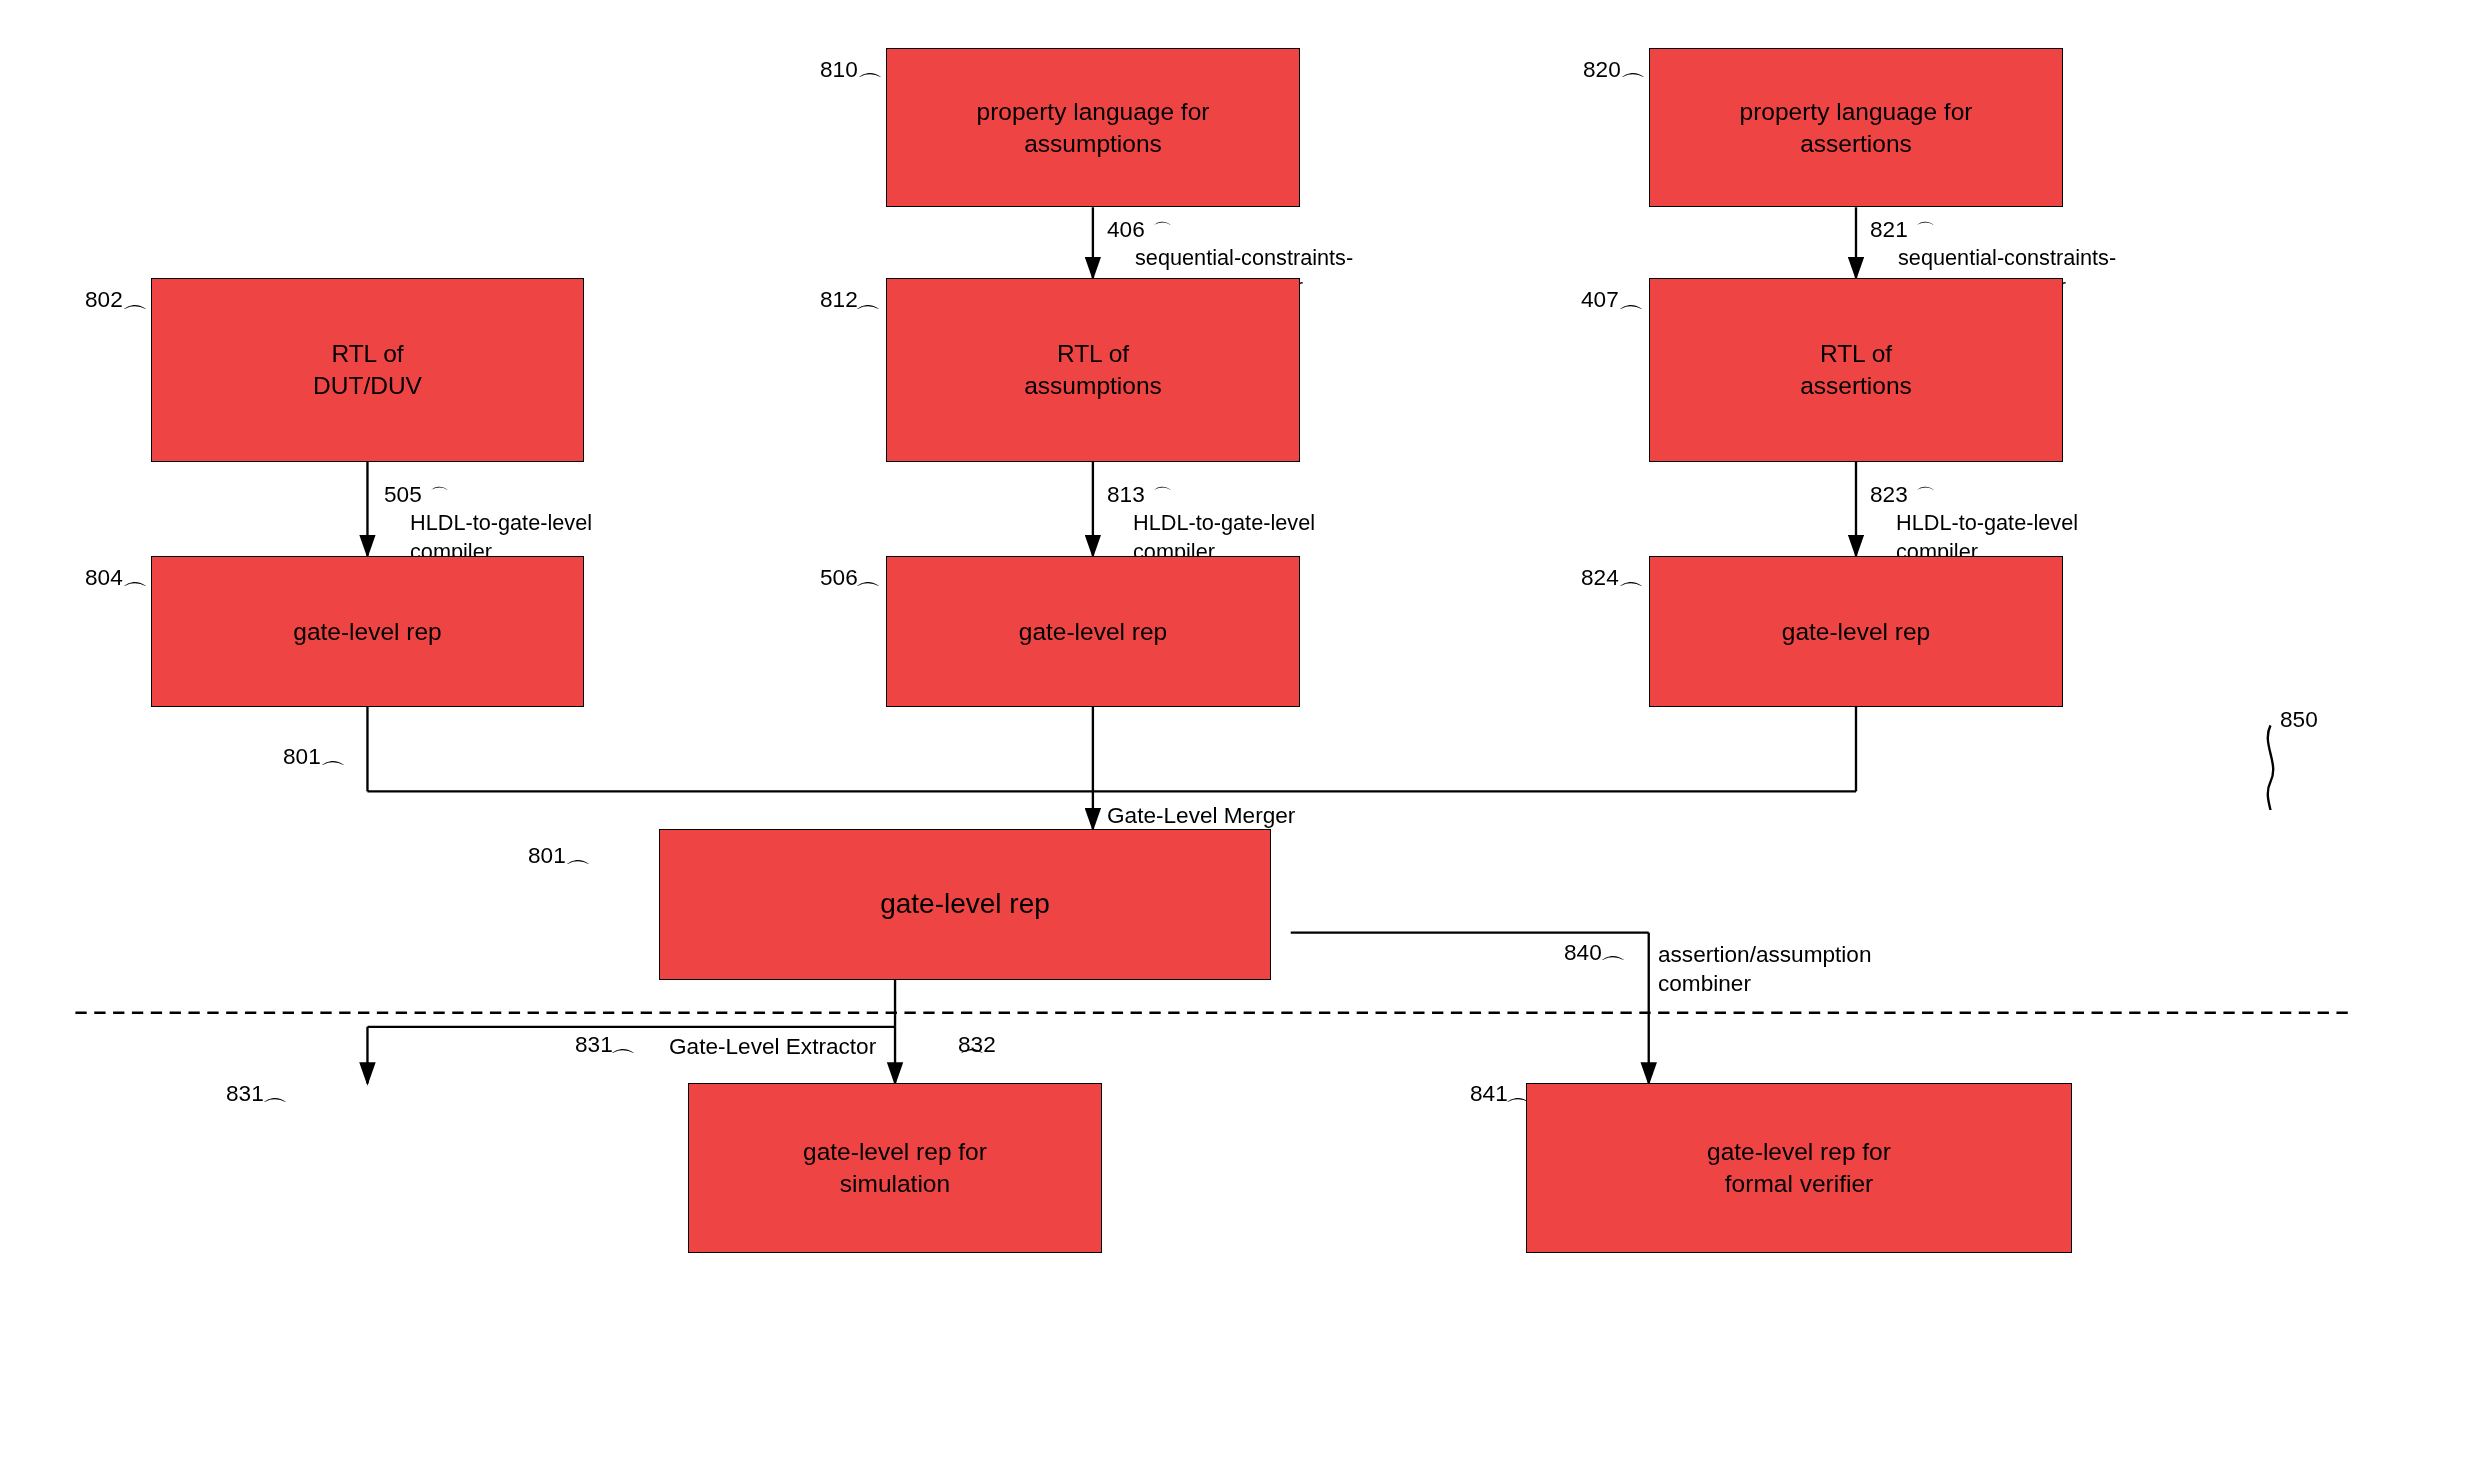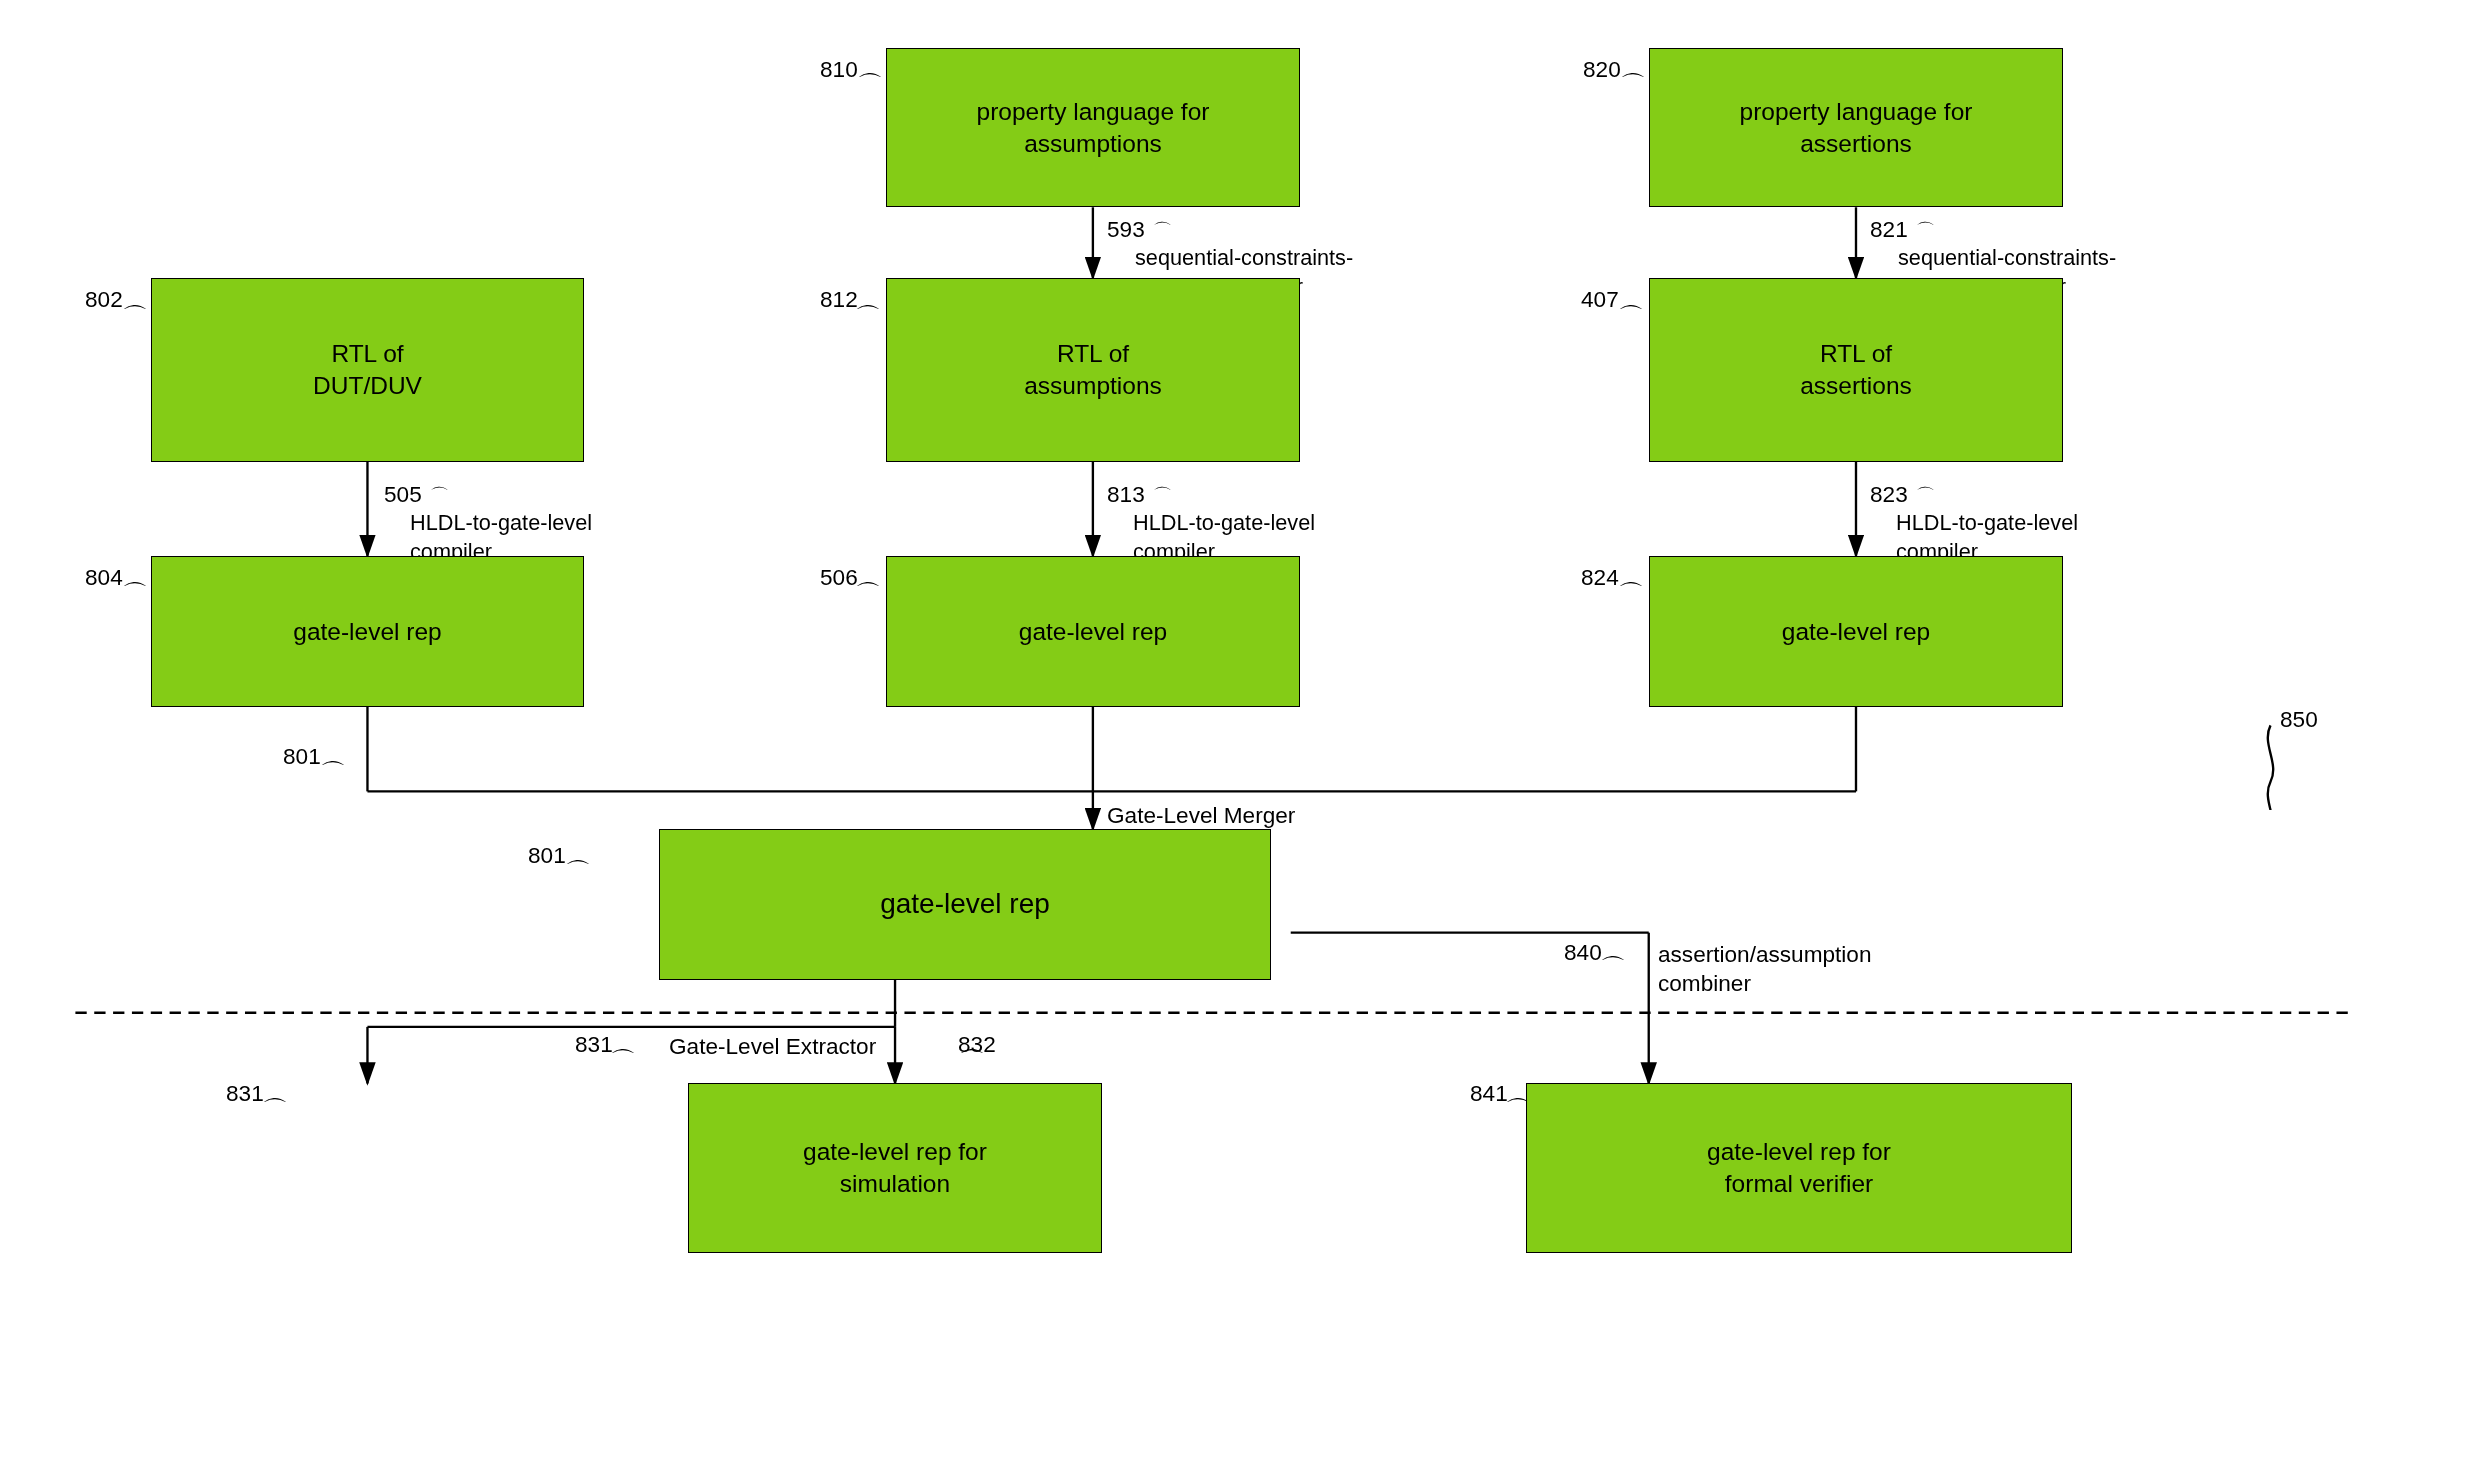"property language for" .box { background: #84cc16 -> #ef4444 }
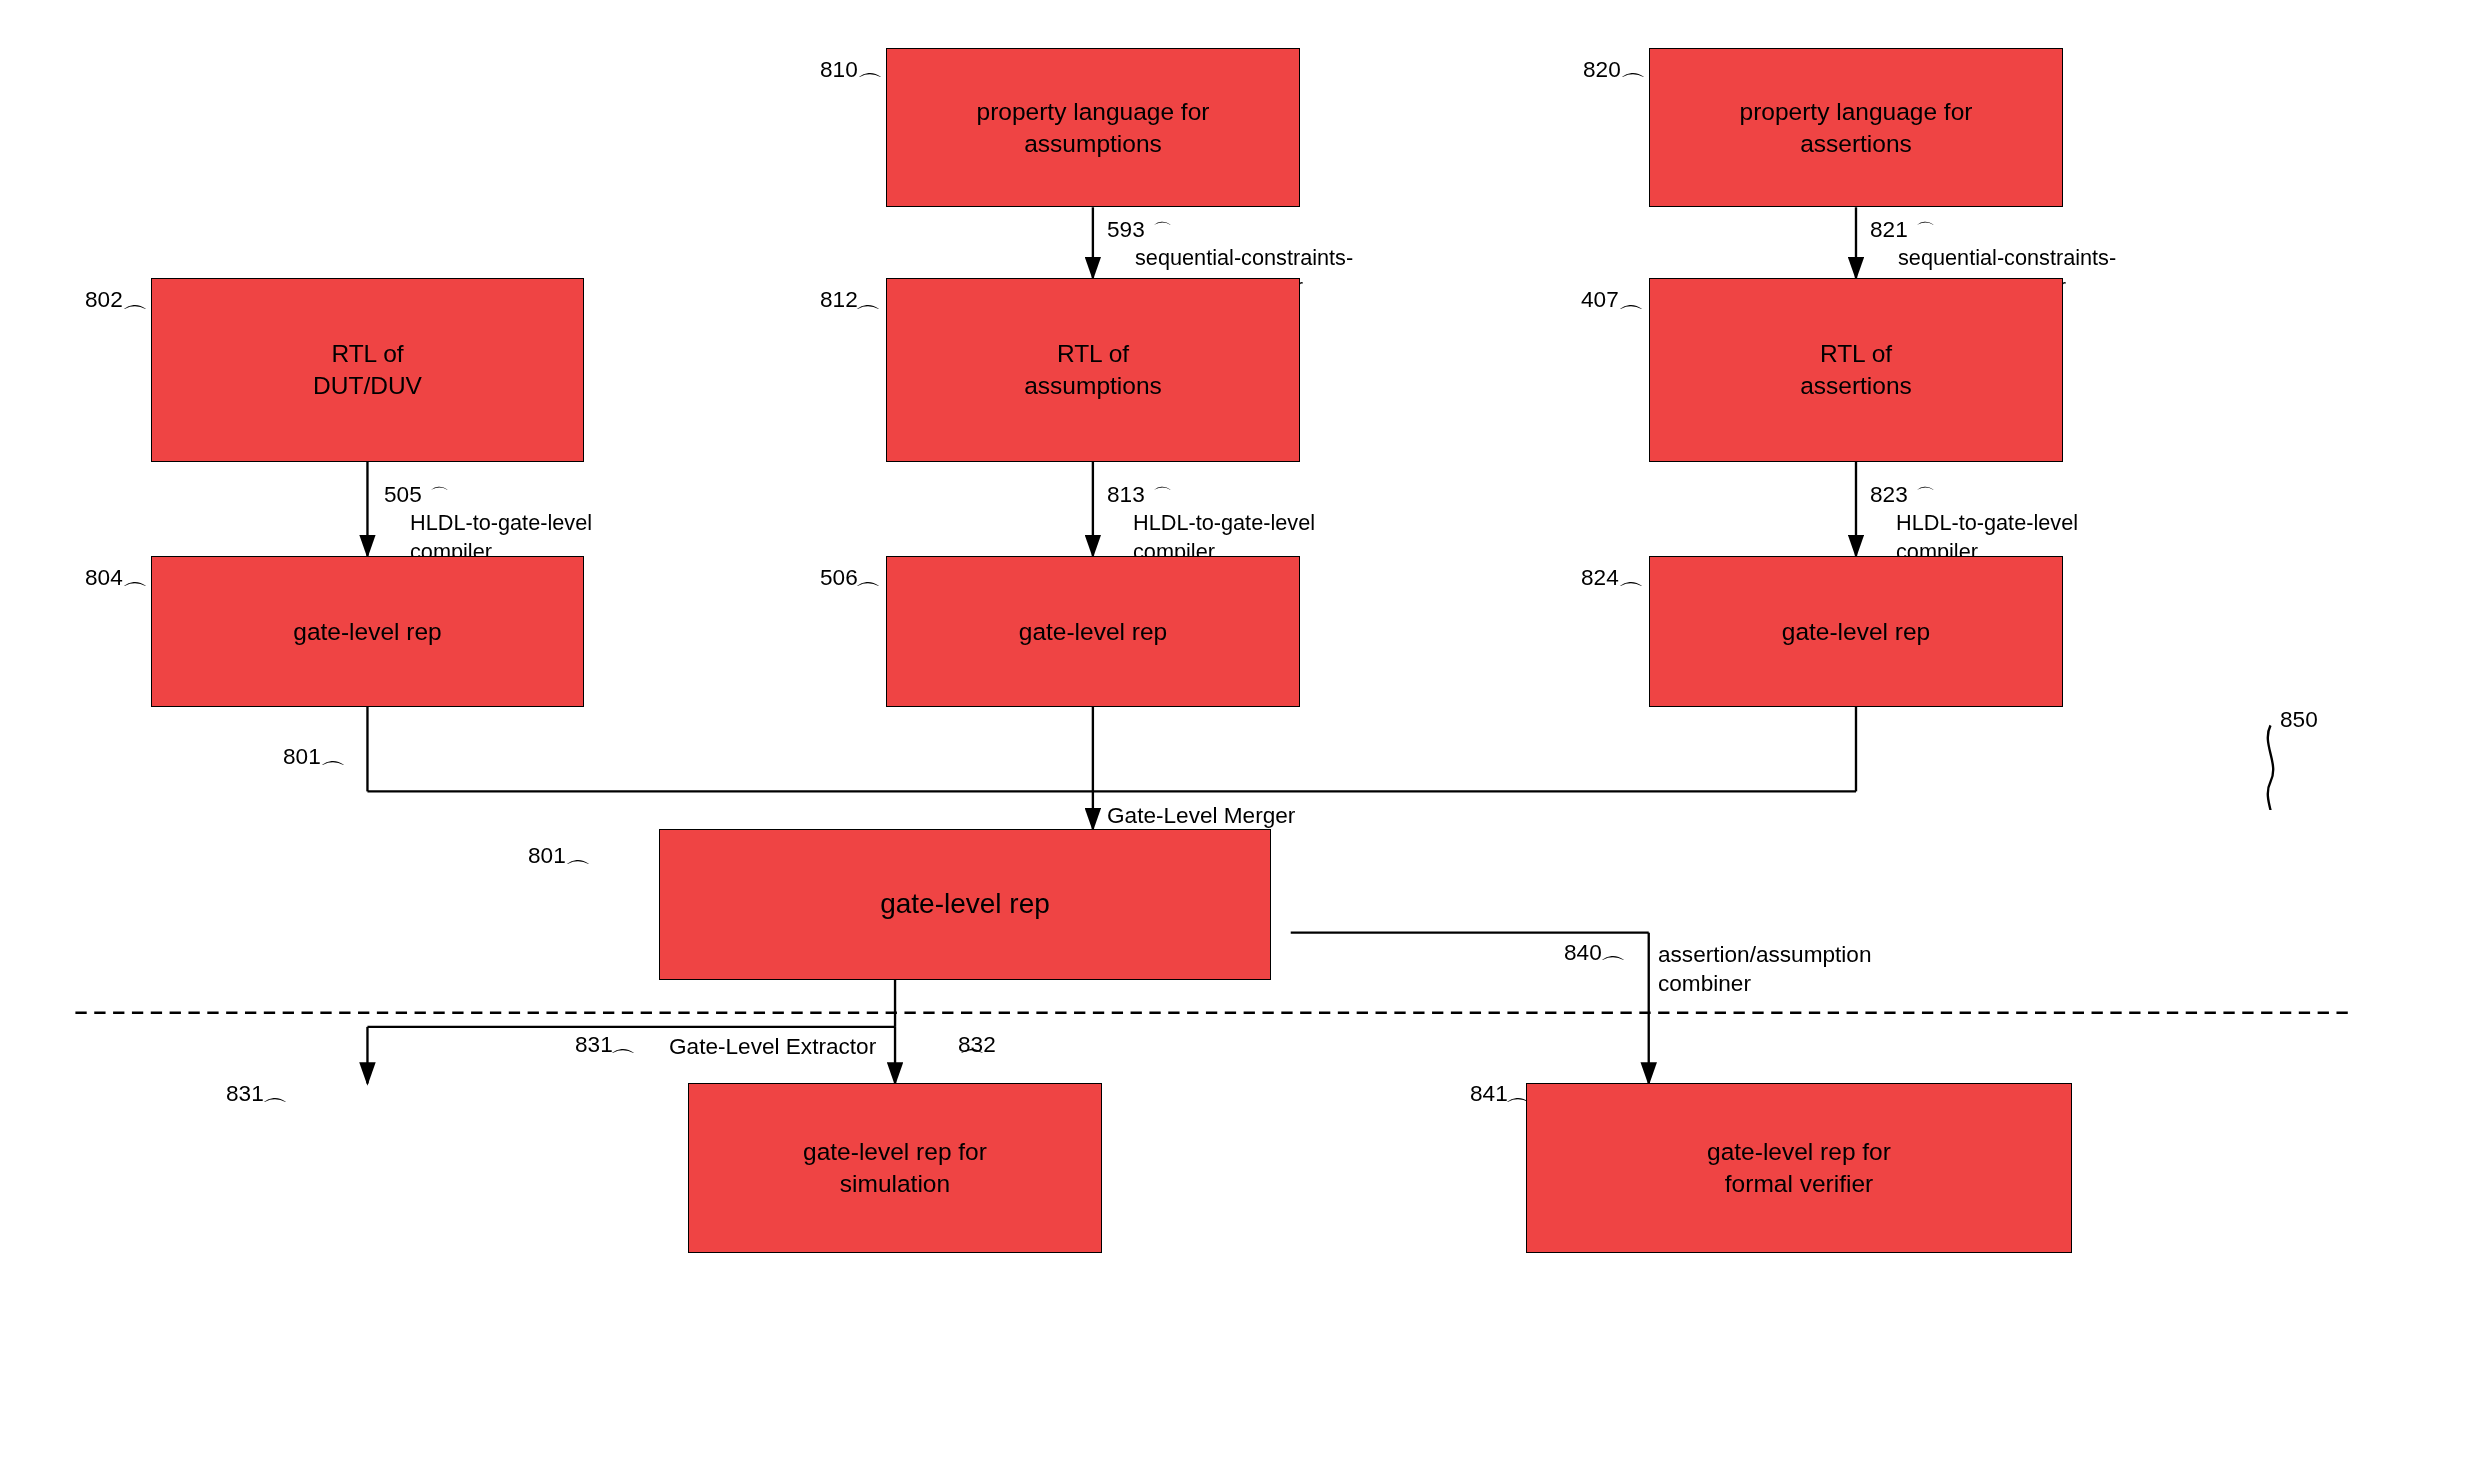"593" span { text: 593 -> 406 }
